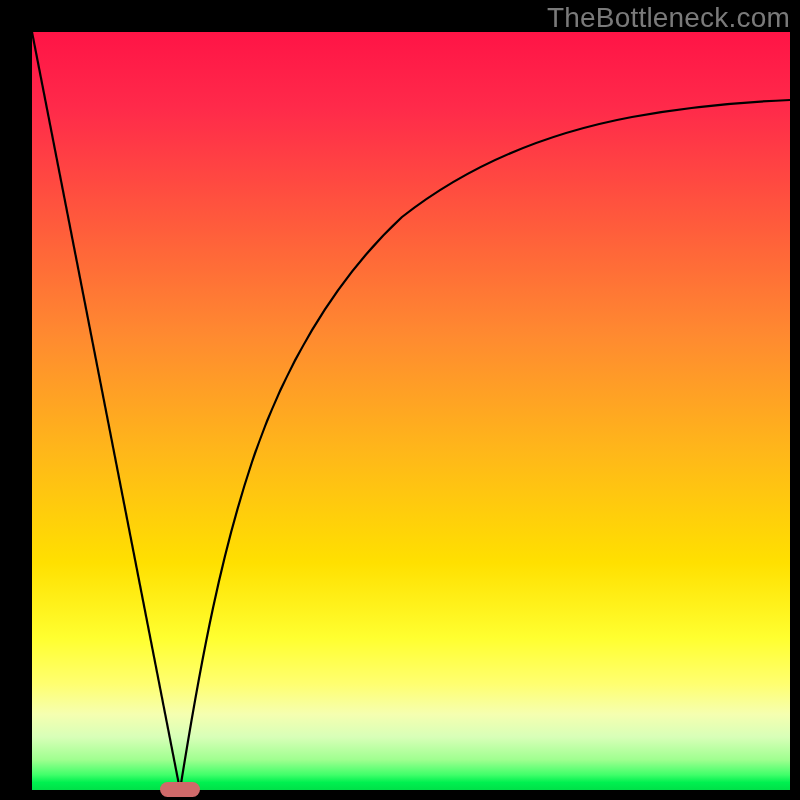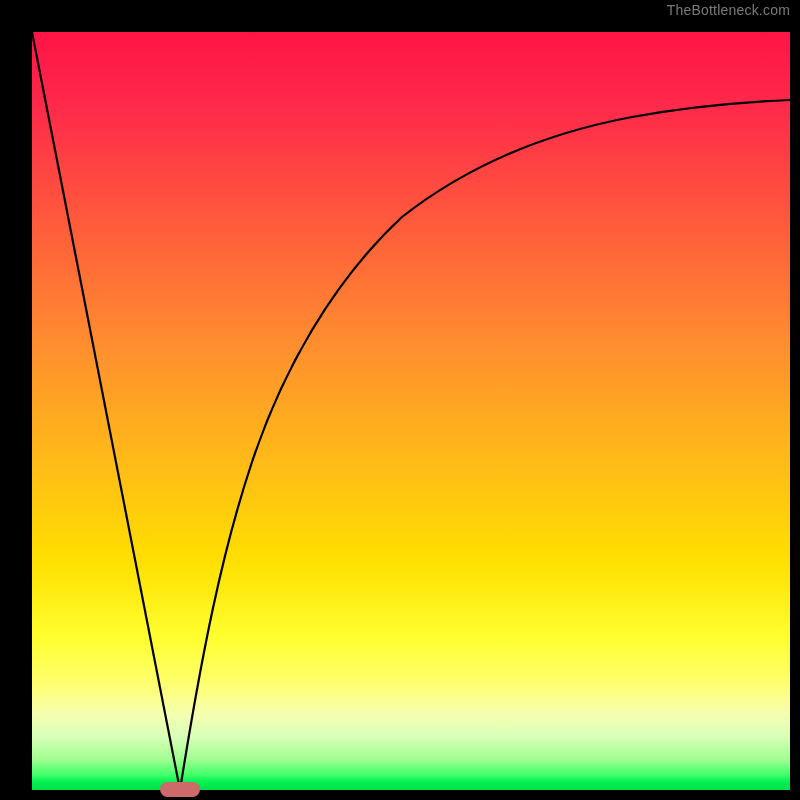"TheBottleneck.com" .watermark { font-size: 14px -> 28px }
